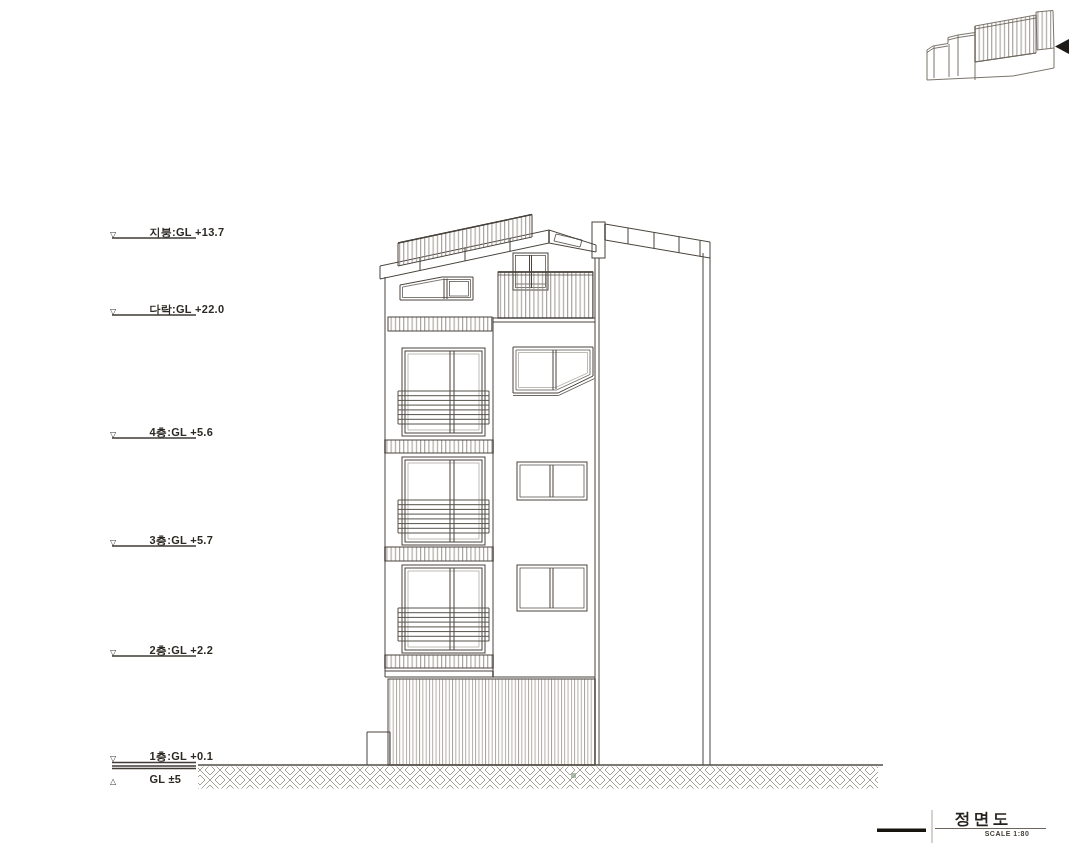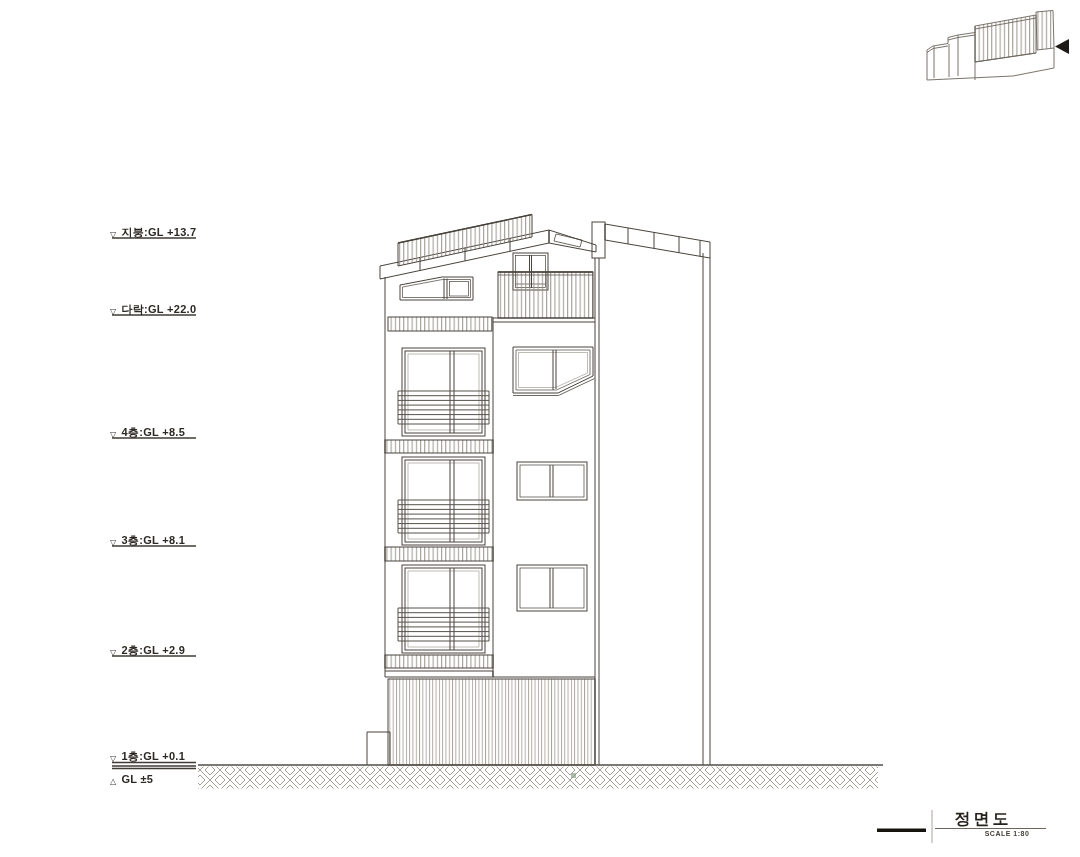"지붕:GL +13.7" .lvl .lbl { margin-left: none -> 28px }
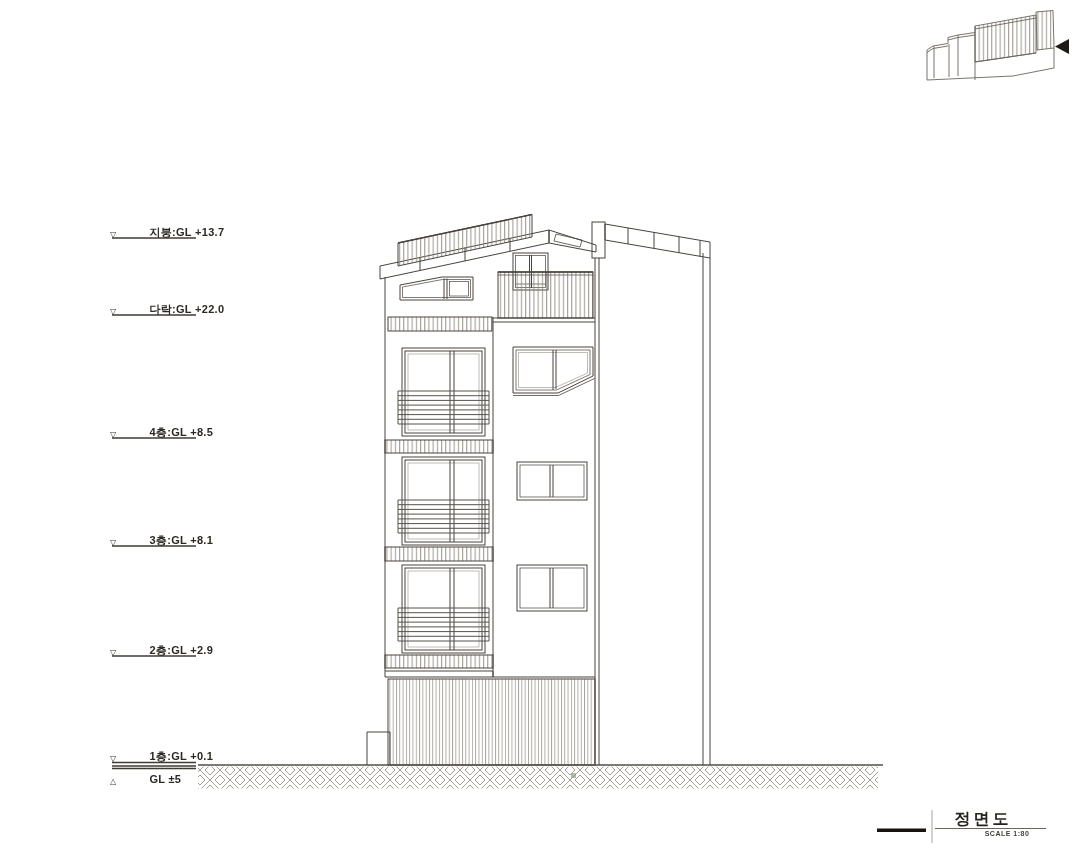"4층:GL +8.5" span.lbl { text: +8.5 -> +5.6 }
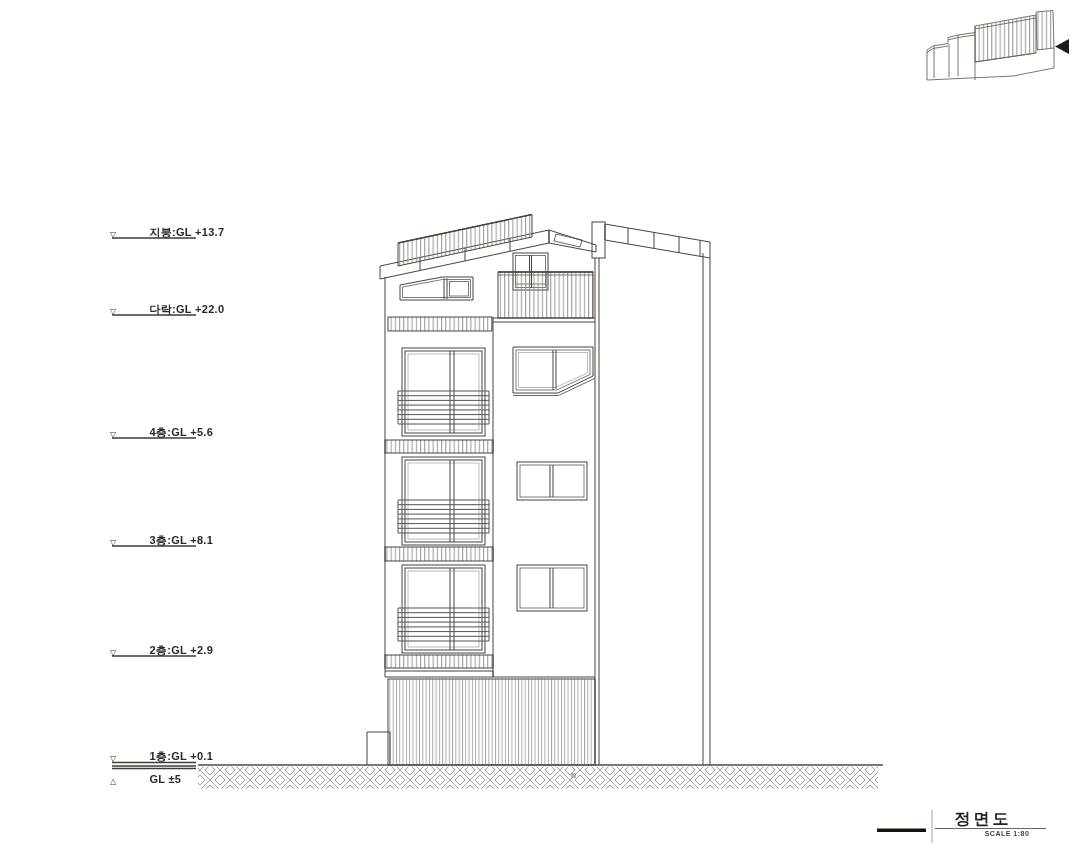"3층:GL +8.1" span.lbl { text: +8.1 -> +5.7 }
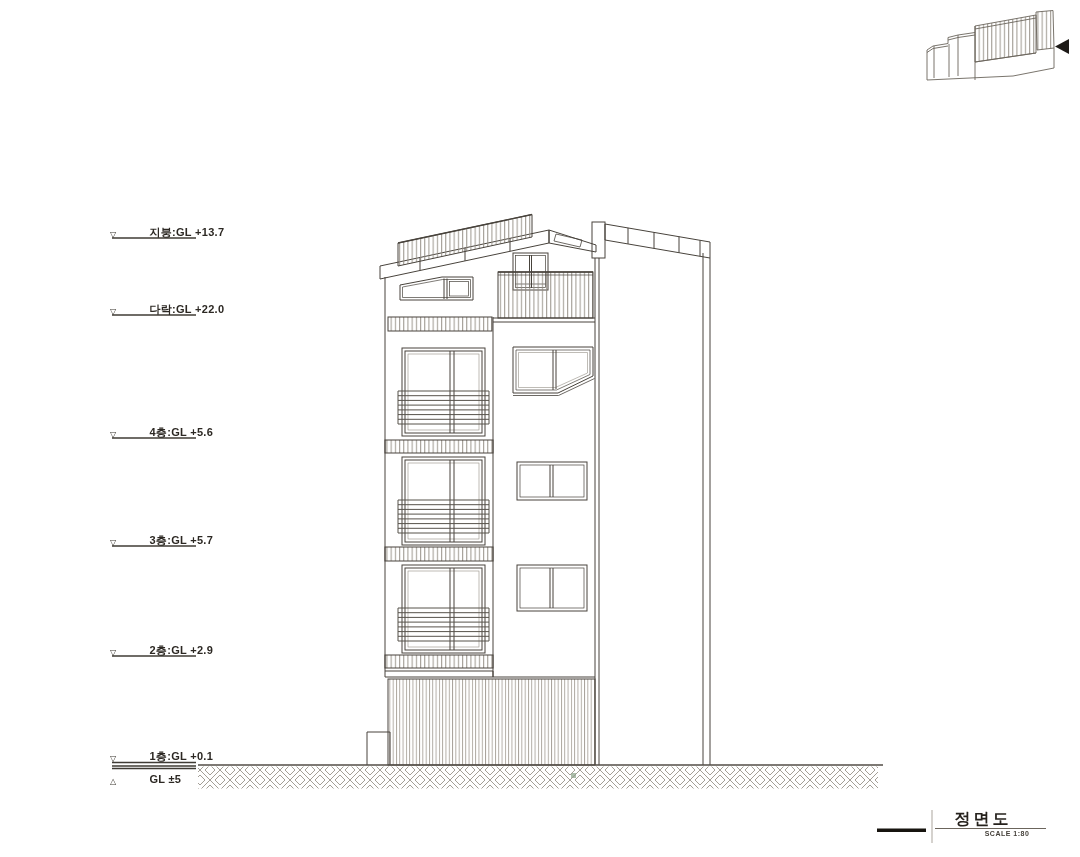"2층:GL +2.9" span.lbl { text: +2.9 -> +2.2 }
